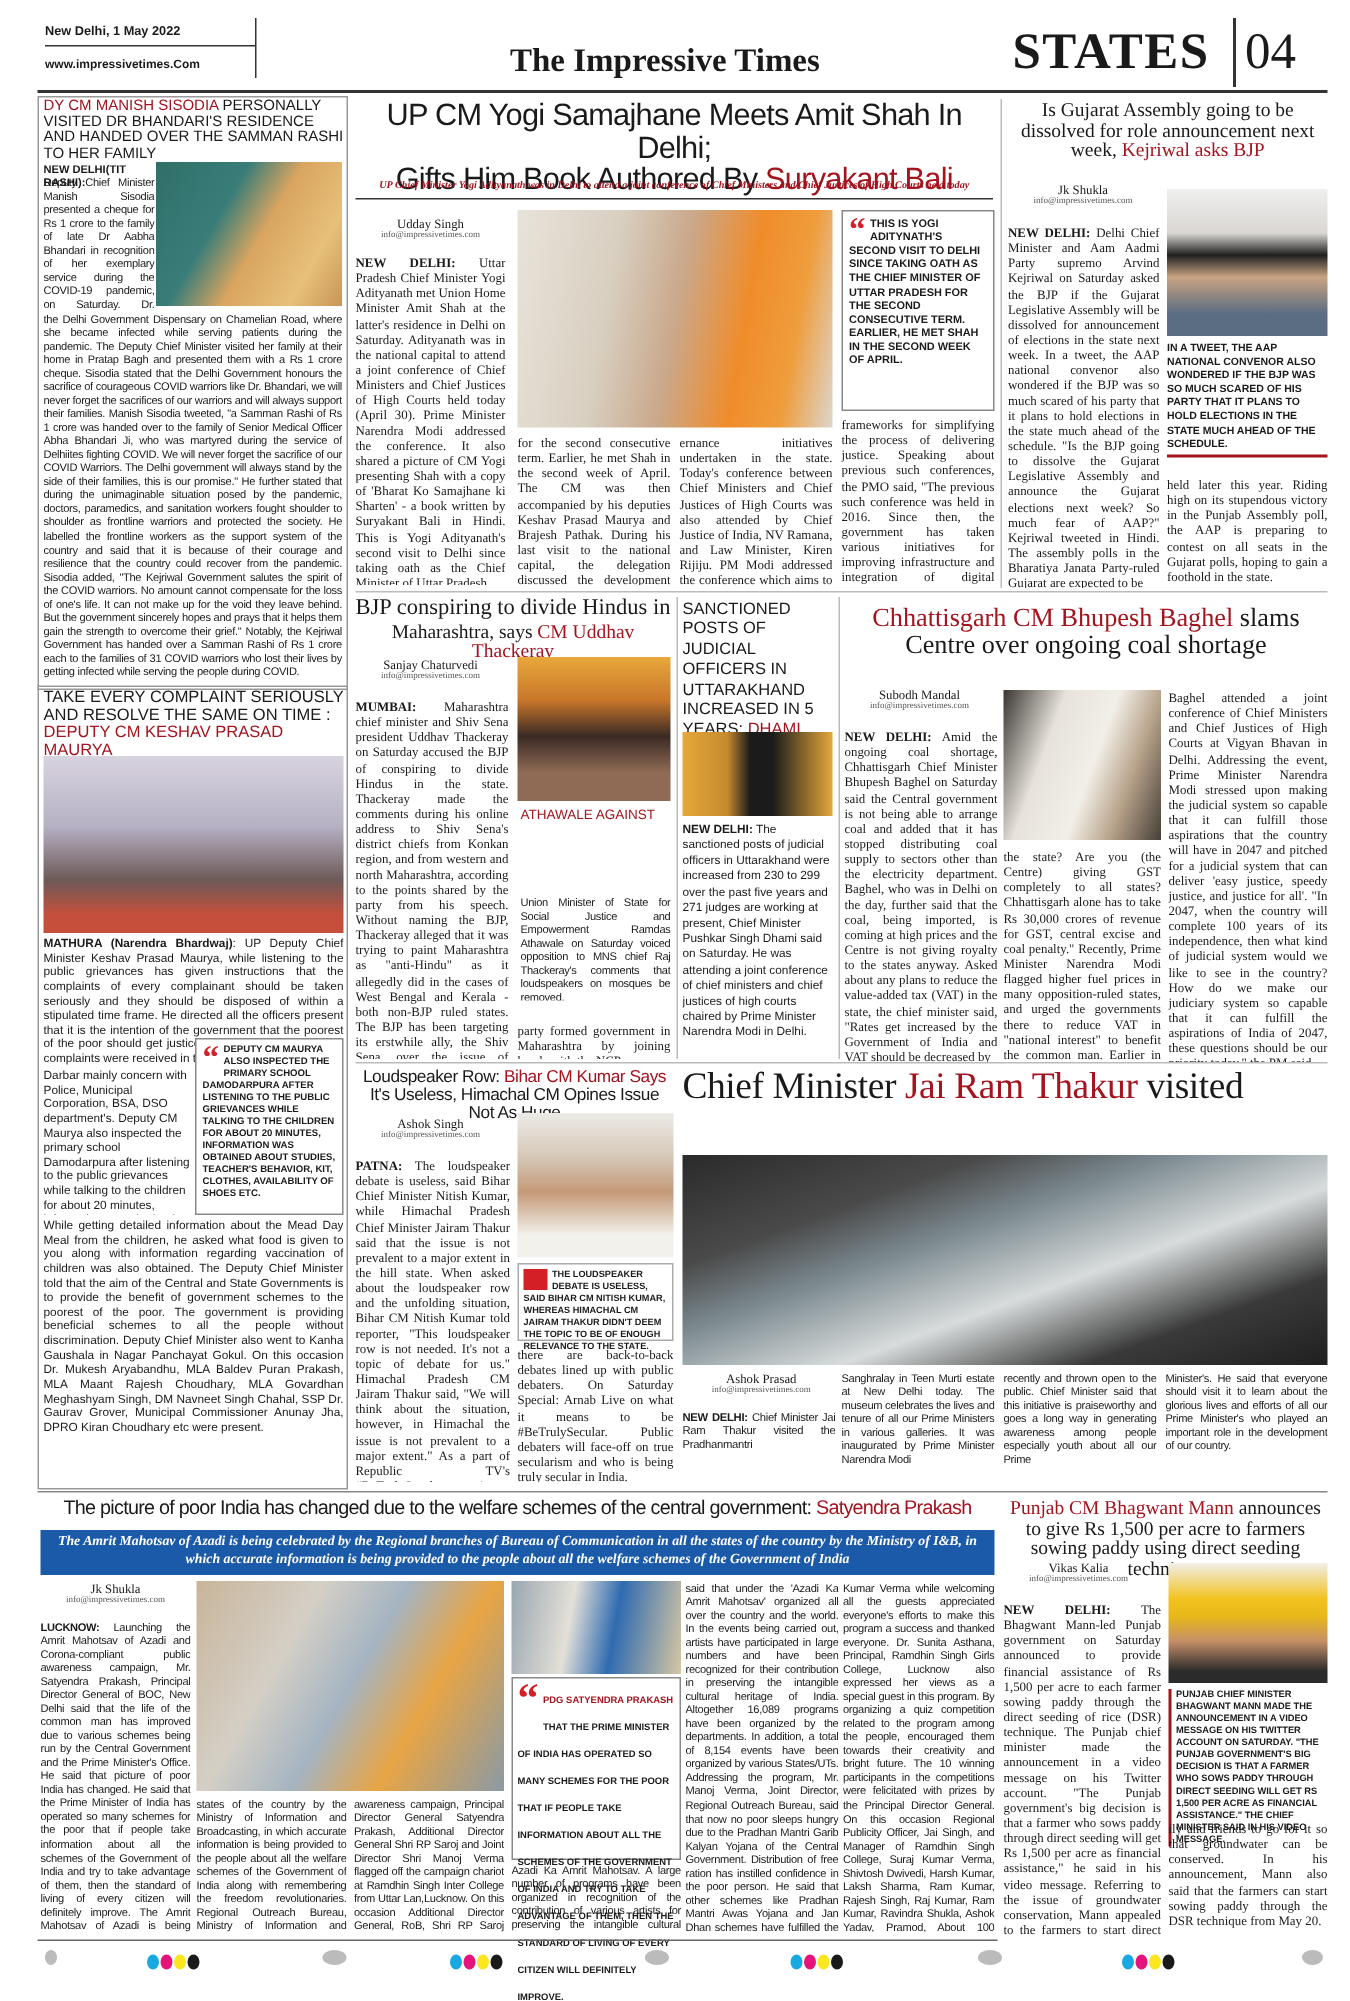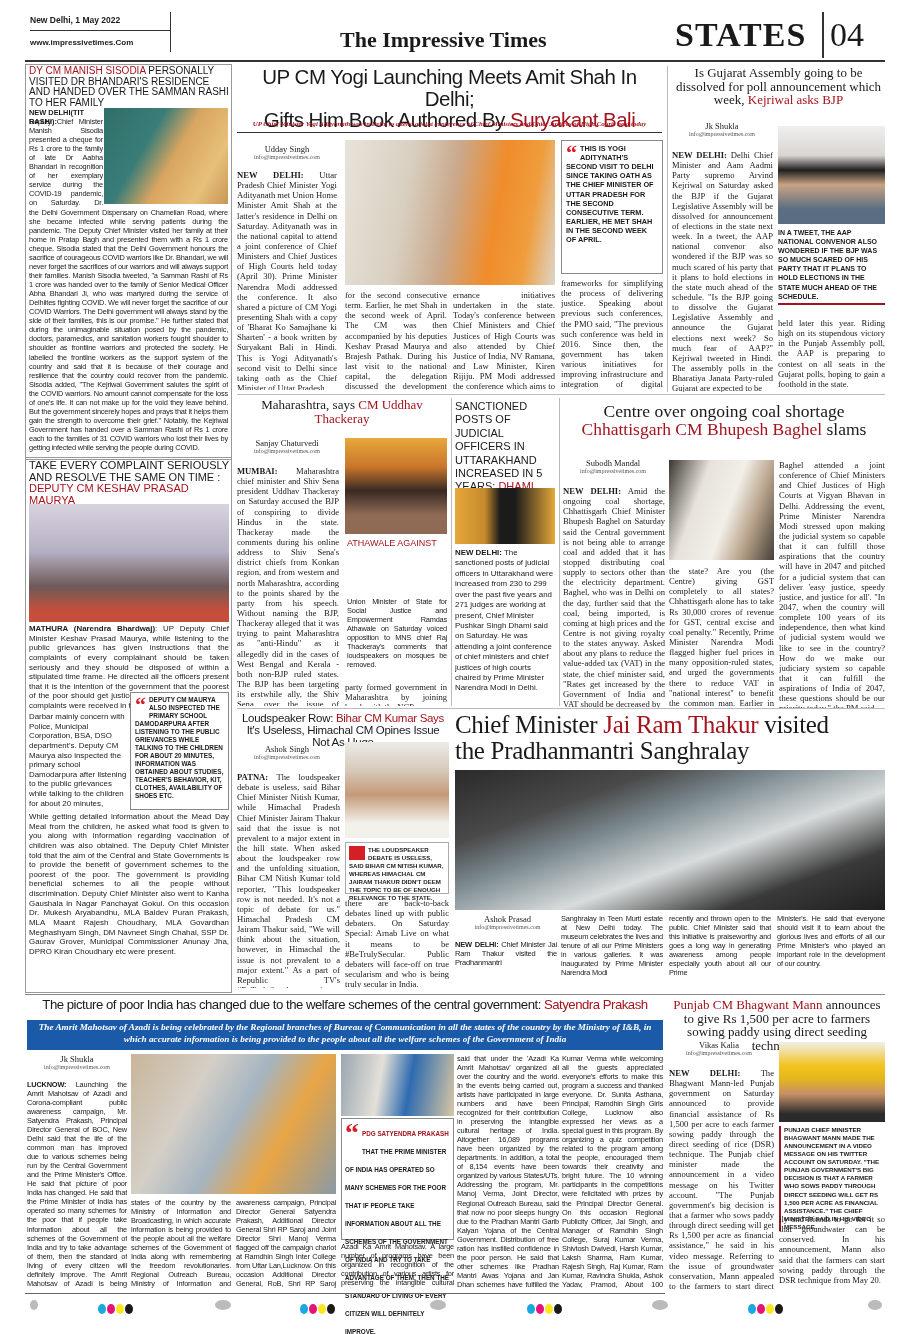"UP CM Yogi Launching Meets" div { text: Launching -> Samajhane }
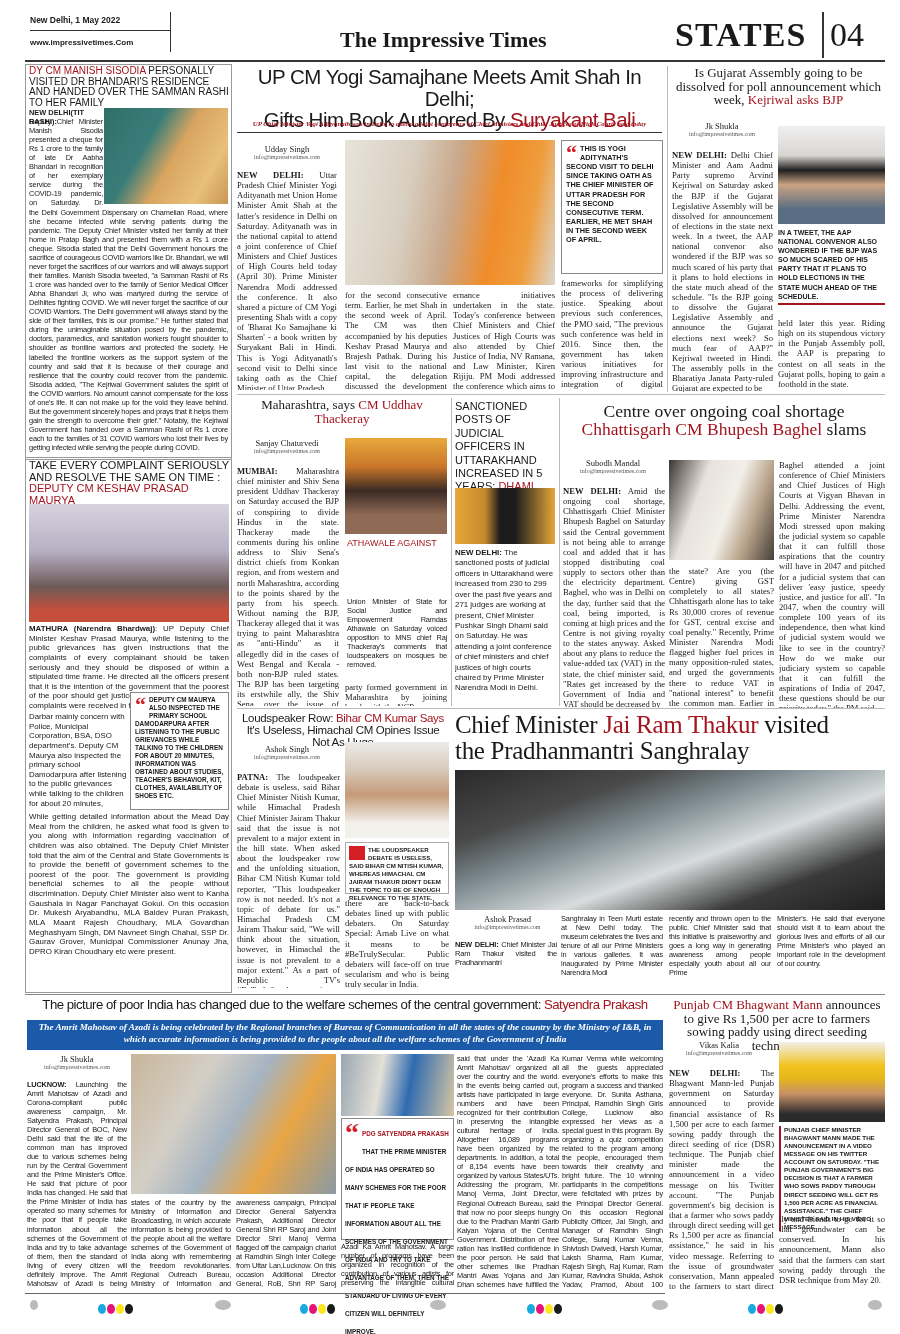"Is Gujarat Assembly going to" span { text: poll announcement which -> role announcement next }
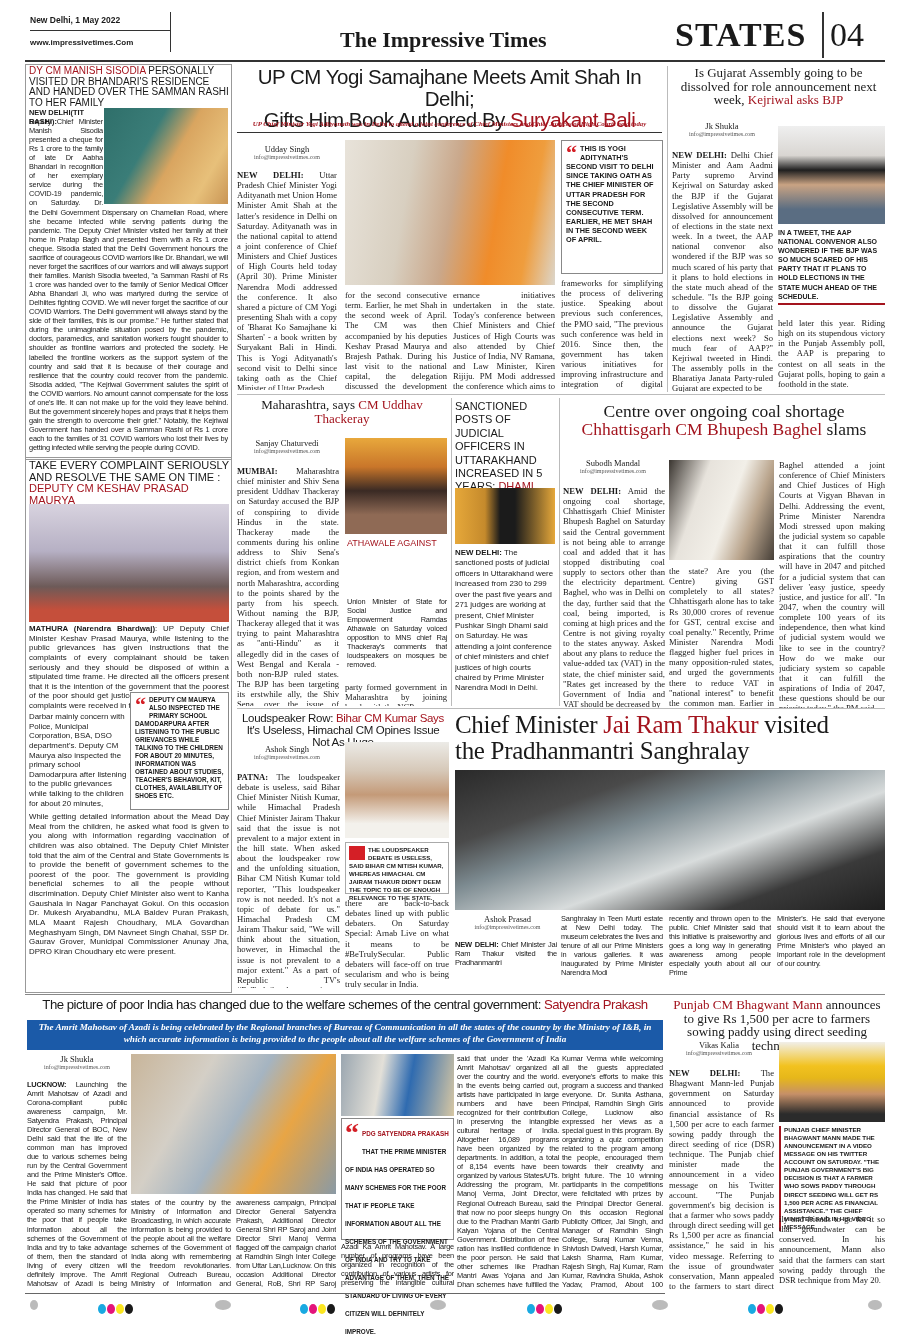"BJP conspiring to divide Hindus" div { html: none -> <div>BJP conspiring to divide Hindus in</div> }
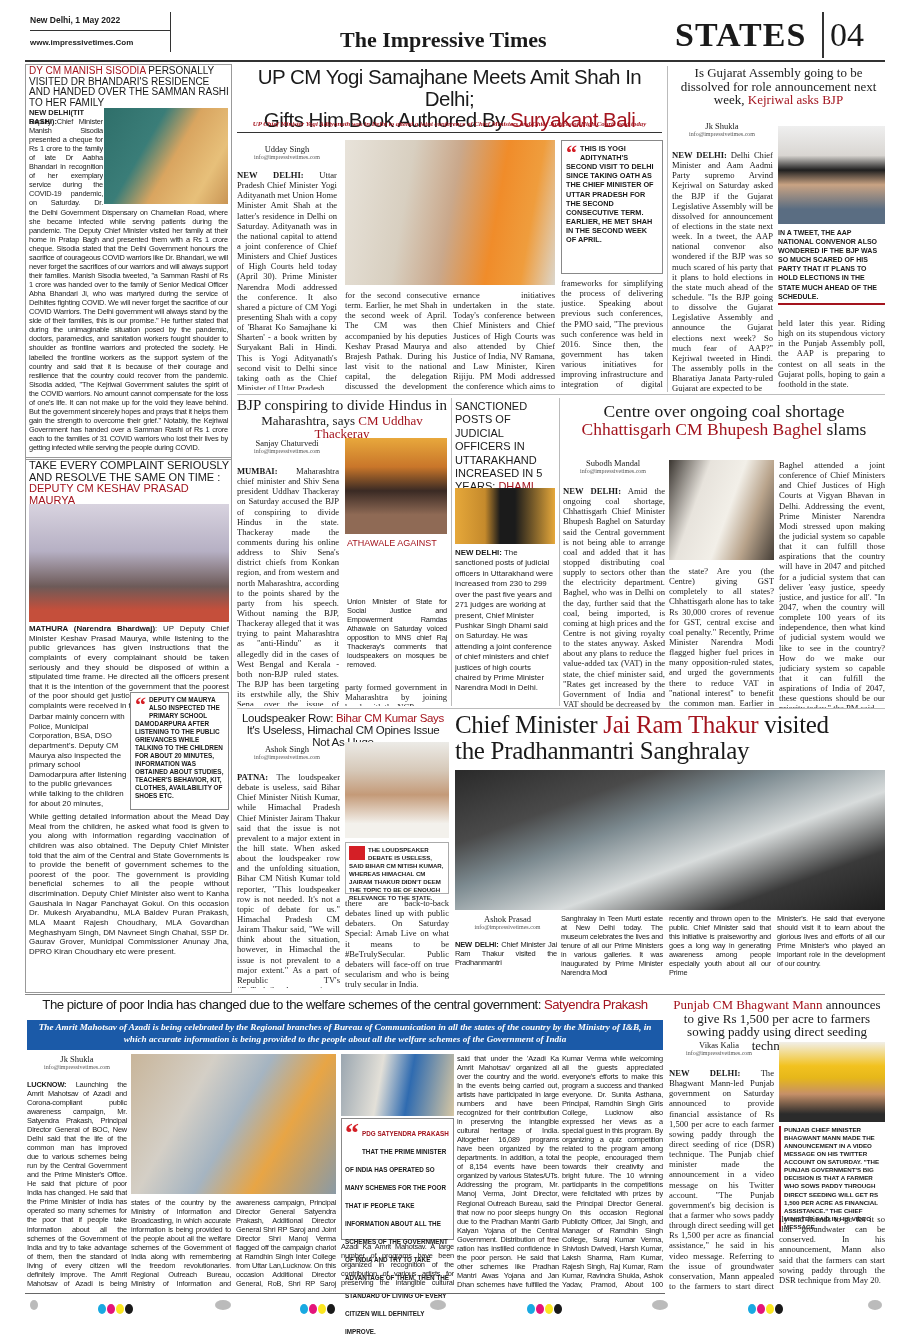"Centre over ongoing coal shortage" div { order: before "Chhattisgarh CM Bhupesh Baghel slams" -> after "Chhattisgarh CM Bhupesh Baghel slams" }
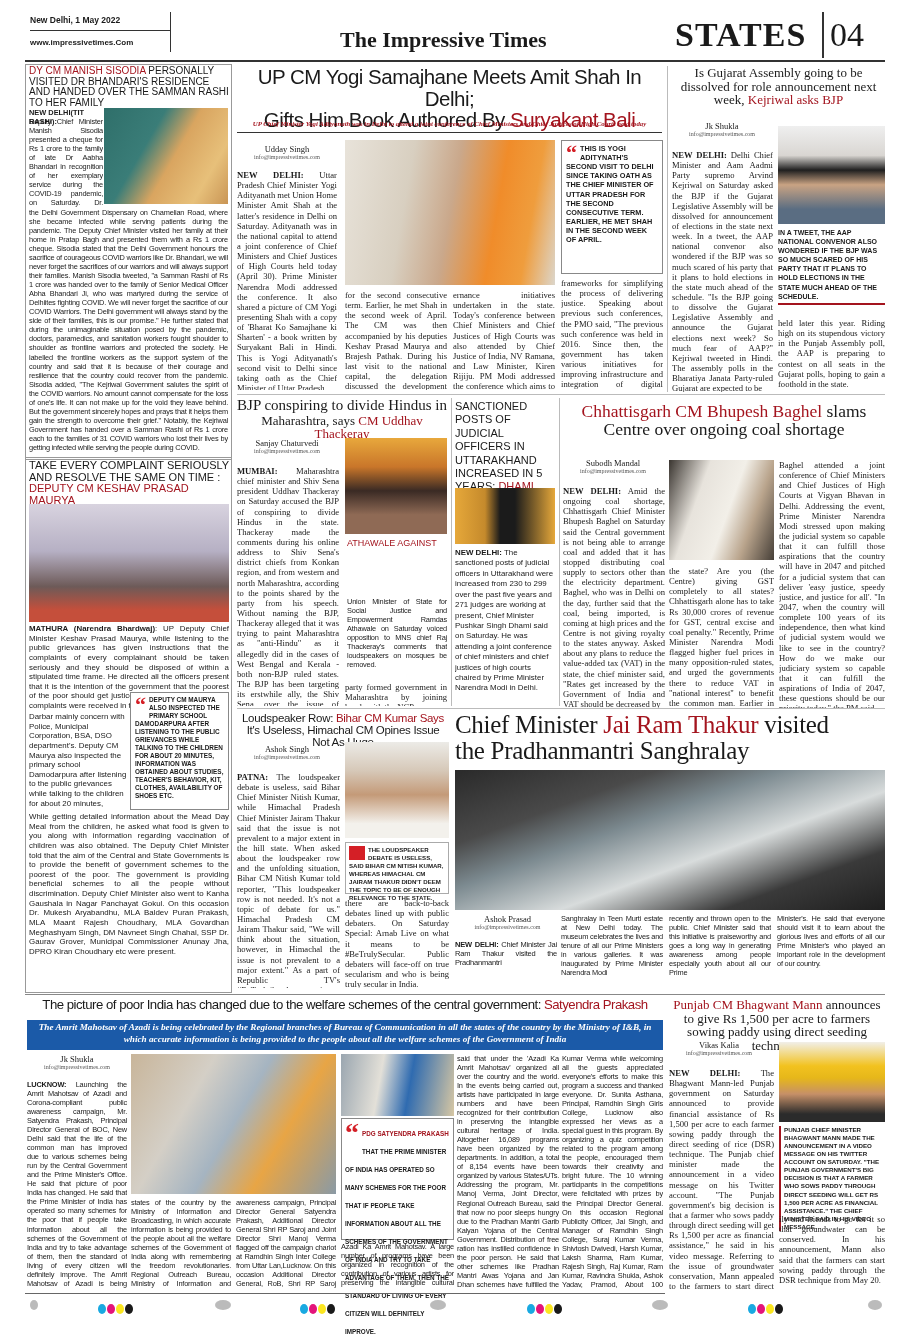"the Pradhanmantri Sanghralay" div { html: <div>the Pradhanmantri Sanghralay</div> -> none }
